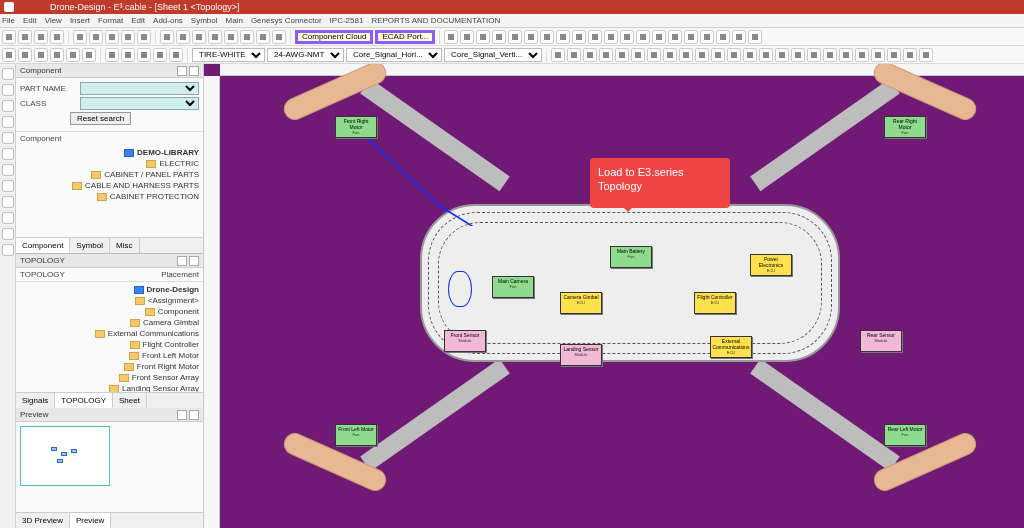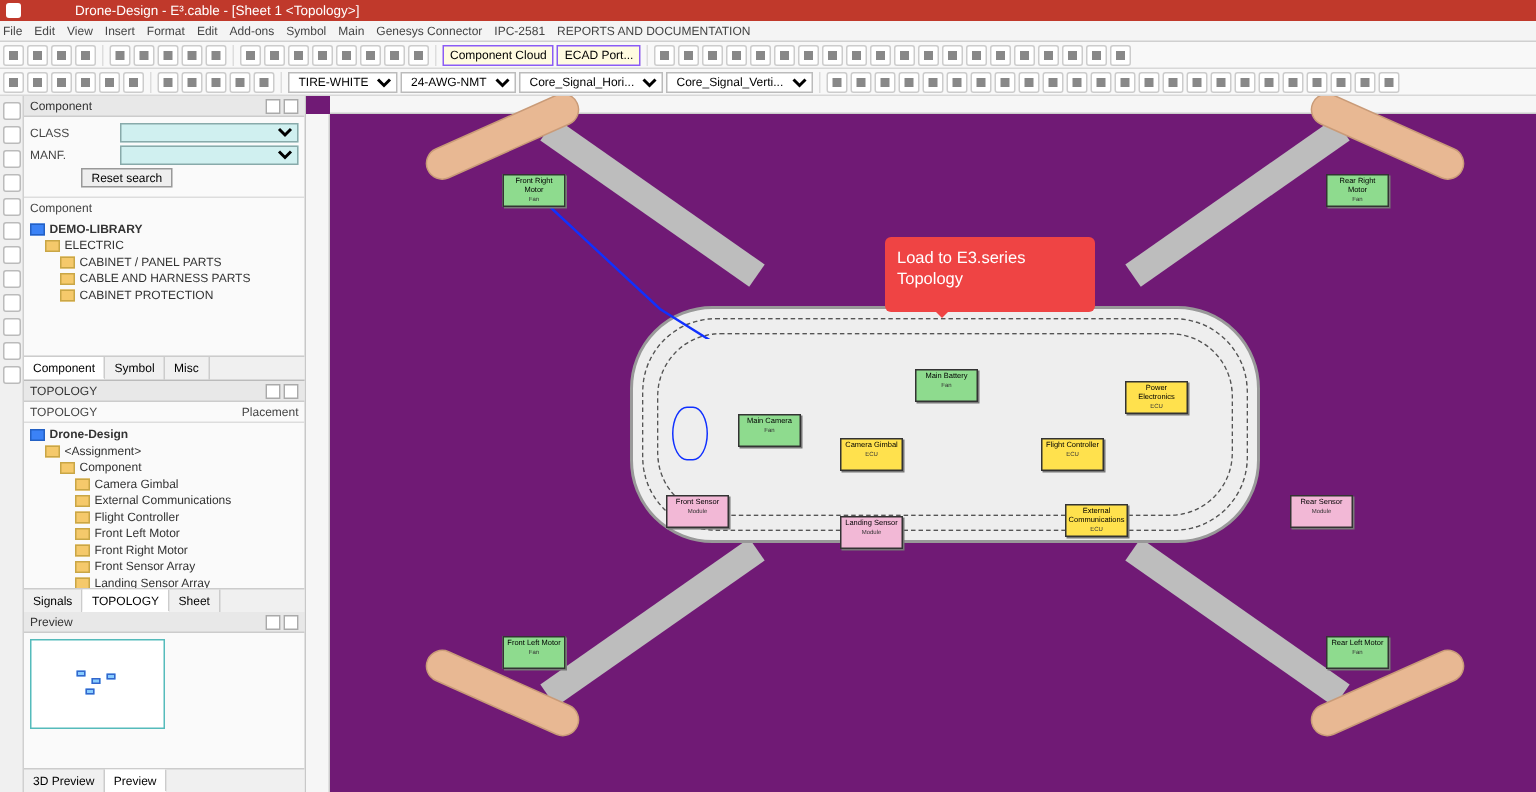"Component Cloud" .tchip { border: 1px solid #8b5cf6 -> 3px solid #8b5cf6 }
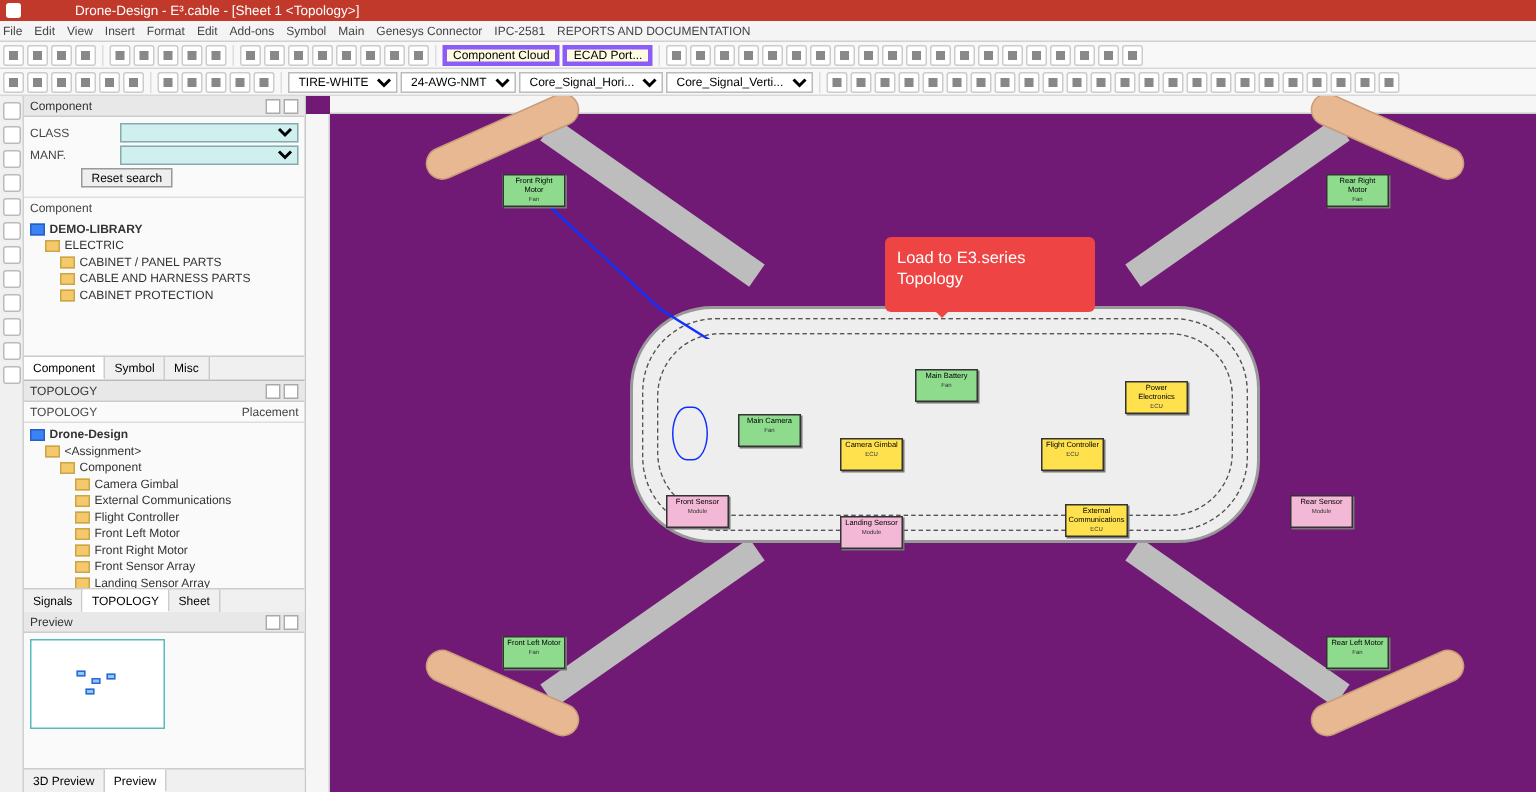"PART NAME" div.row { html: none -> <div> <label>PART NAME</label> <select><option></option></select> </div> }
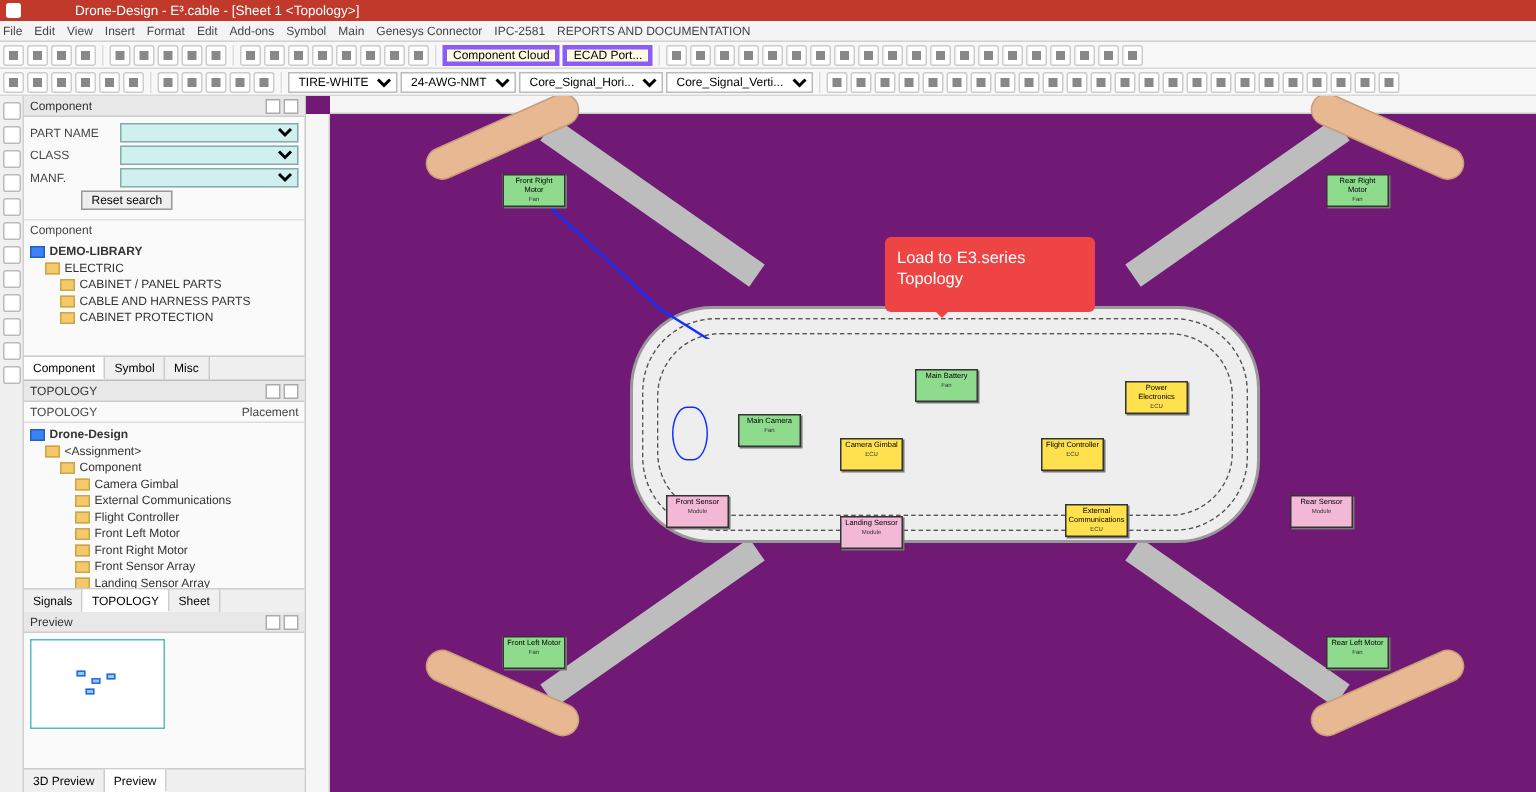"MANF." div.row { html: <div> <label>MANF.</label> <select><option></option></select> </div> -> none }
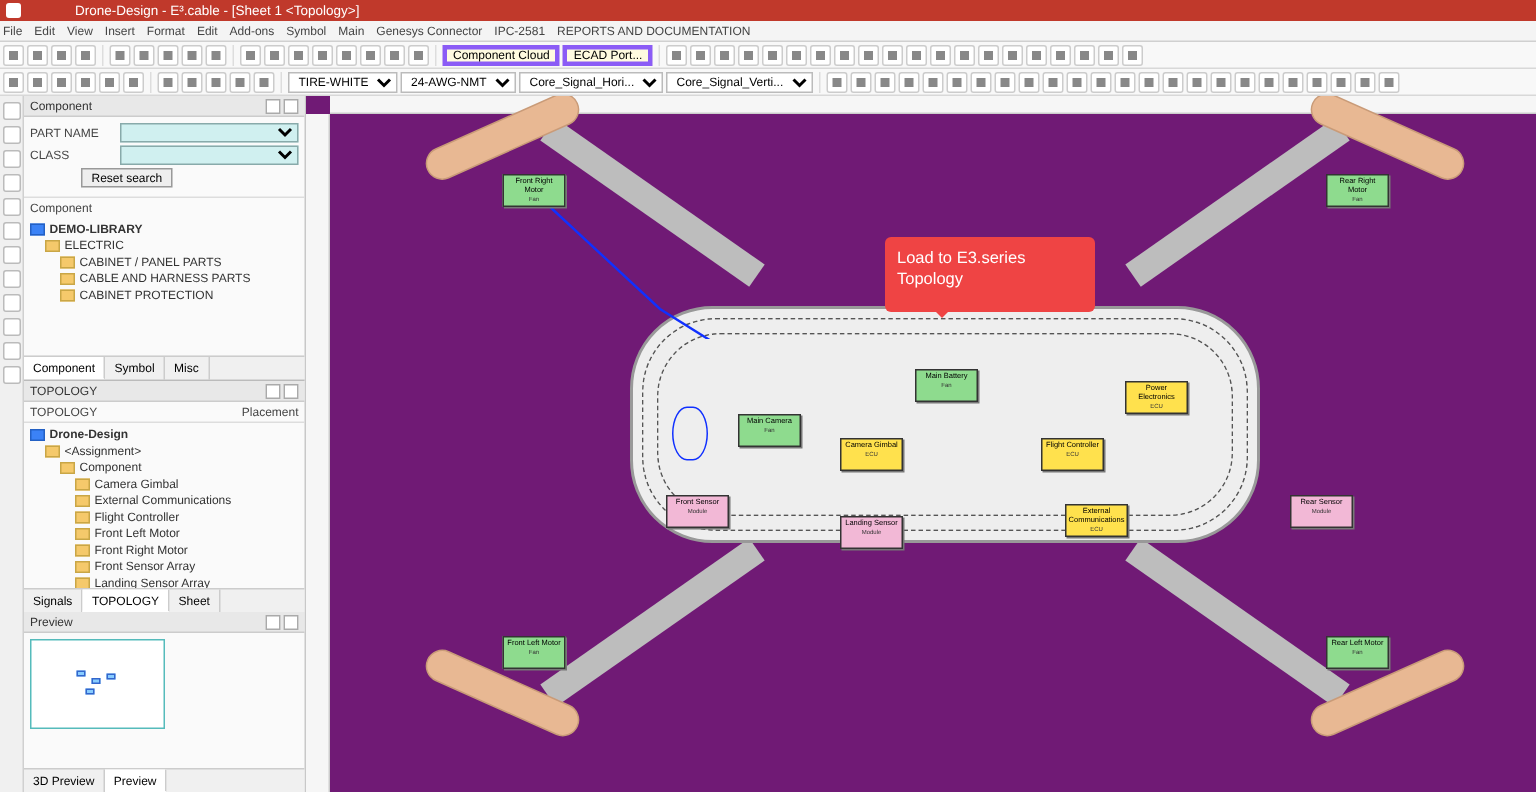"Reset search" .row .reset { margin-left: 34px -> 50px }
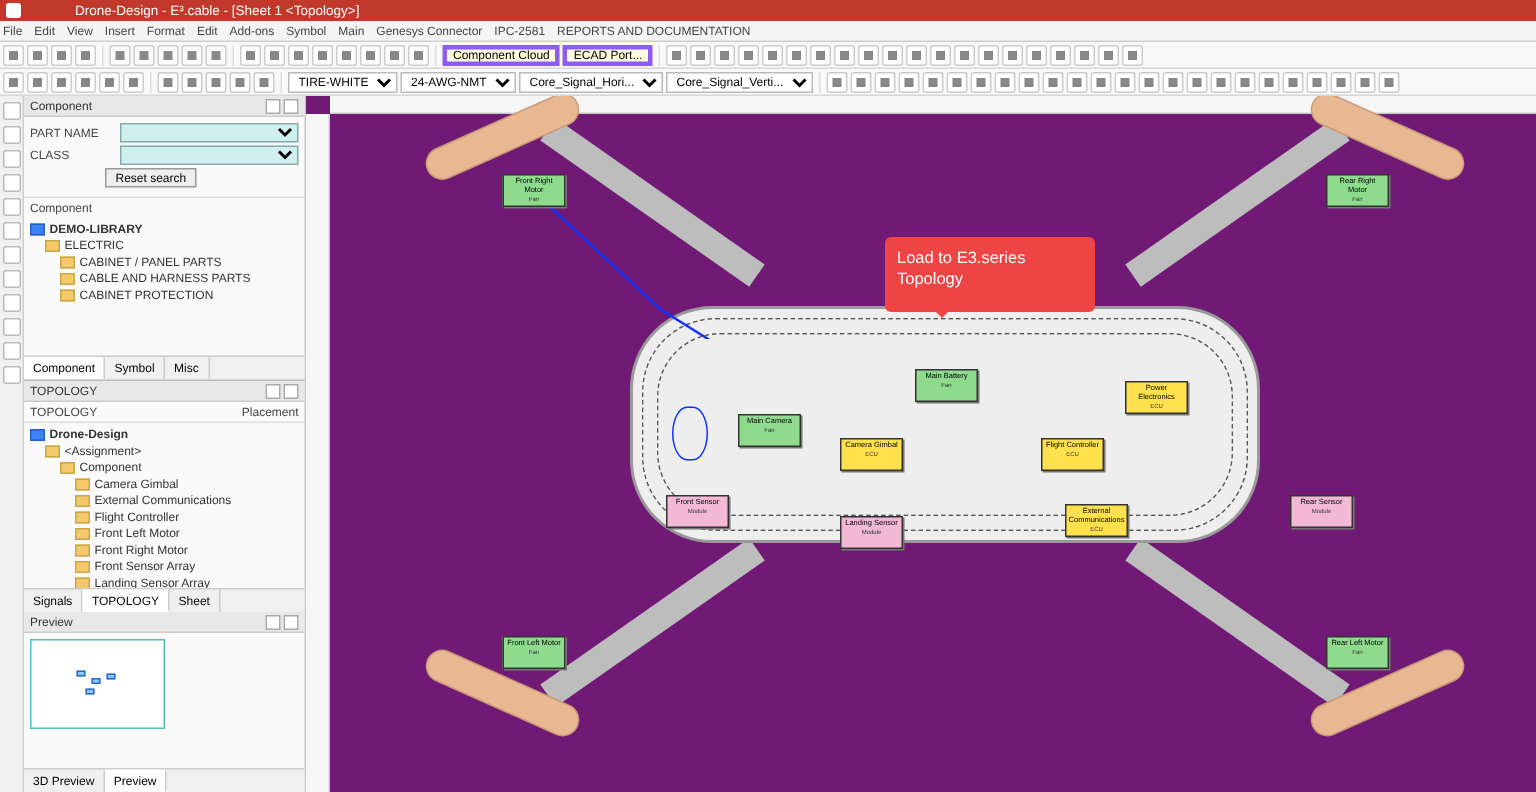"DEMO-LIBRARY" .tree .lbl { justify-content: none -> flex-end }
